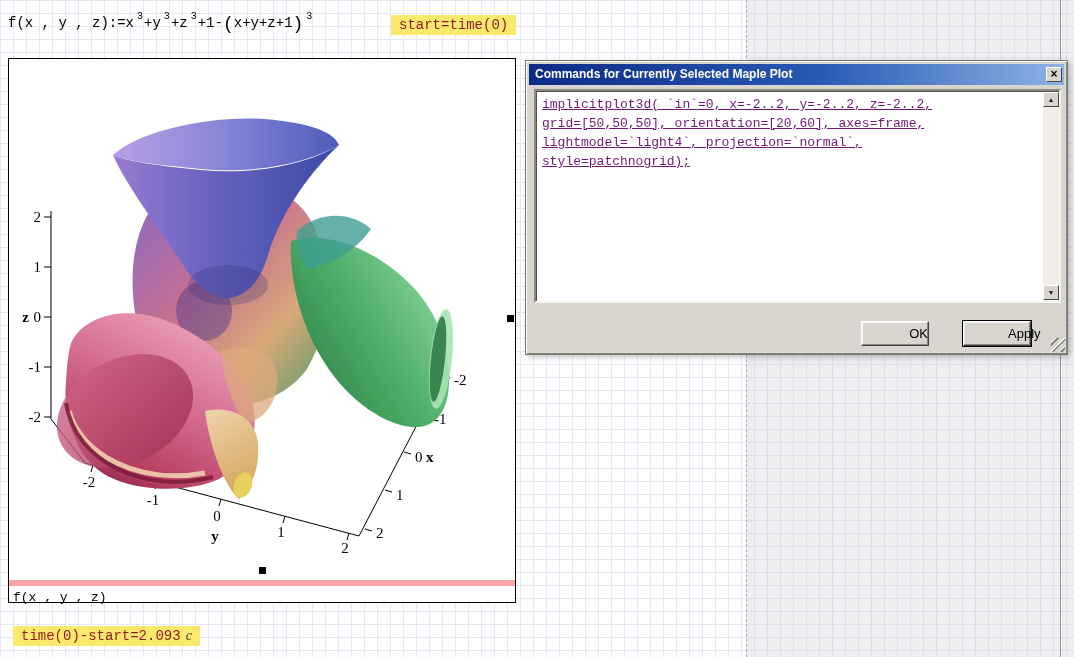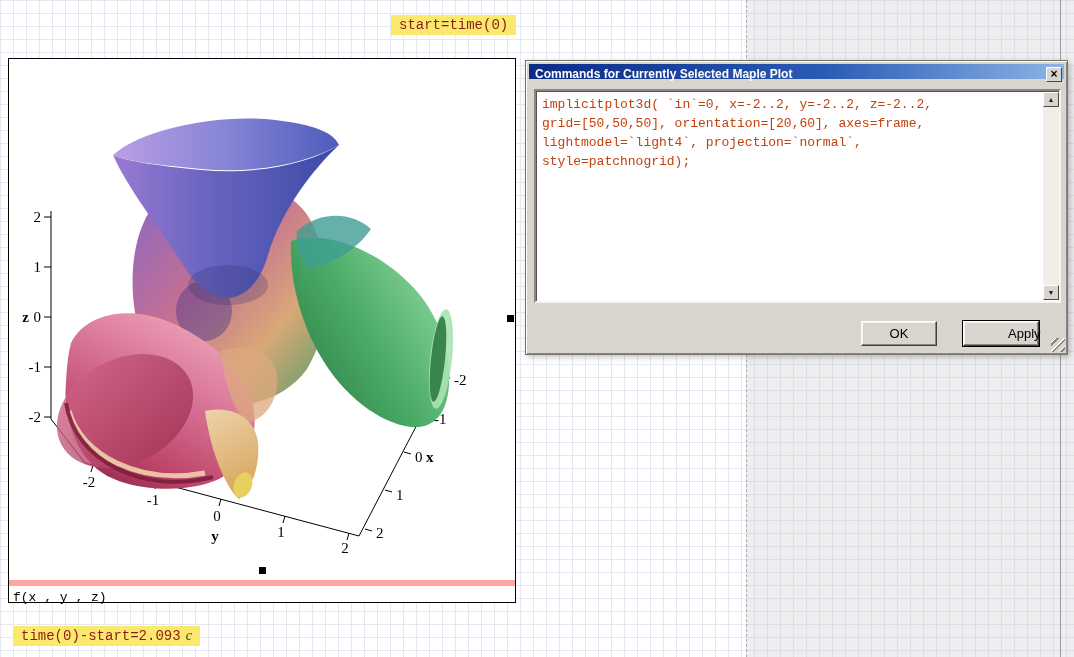"f(x , y , z):=x" div.formula { html: none -> <div> <span>f(x , y , z):=x</span><span>3</span><span>+y</span><span>3</span><span>+z</span><span>3</span><span>+1-</span><span>(</span><span>x+y+z+1</span><span>)</span><span>3</span> </div> }
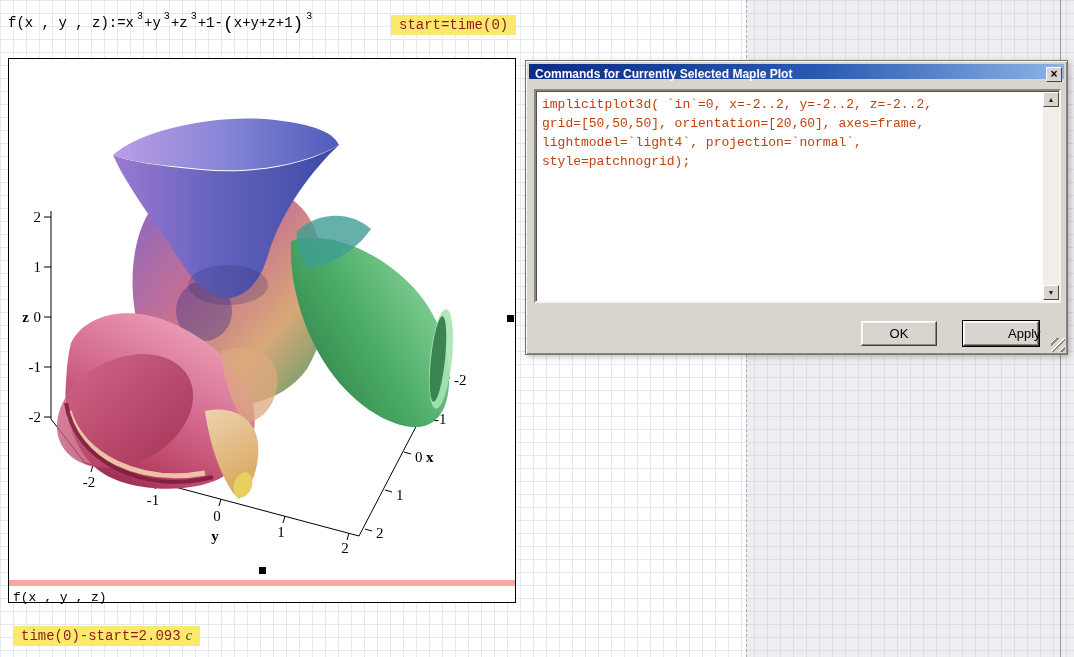"Commands for Currently Selected Maple" .titlebar { height: 15px -> 21px }
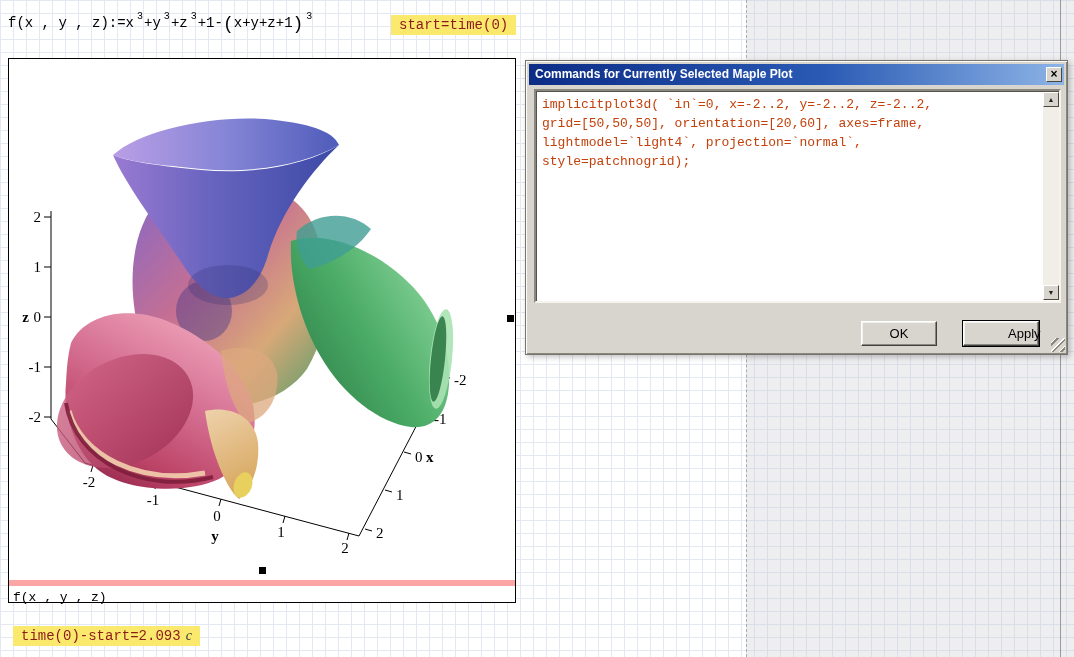"implicitplot3d( `in`=0, x=-2..2," .codearea { color: #c2410c -> #701a75; text-decoration: none -> underline }
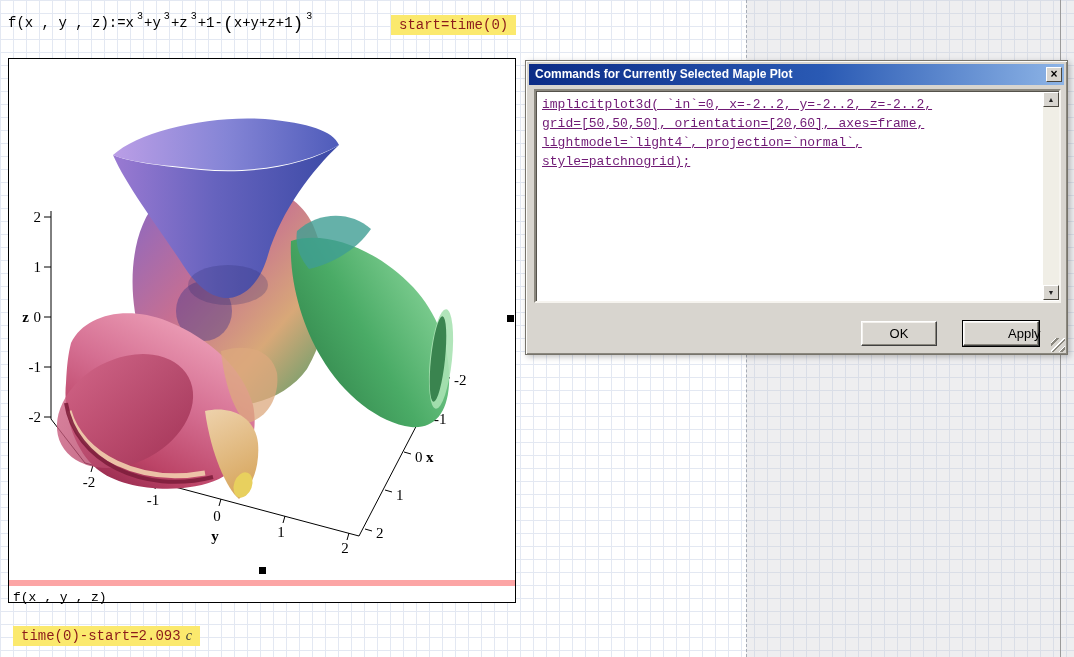"OK" .btn { text-align: center -> right; width: 76px -> 68px }
